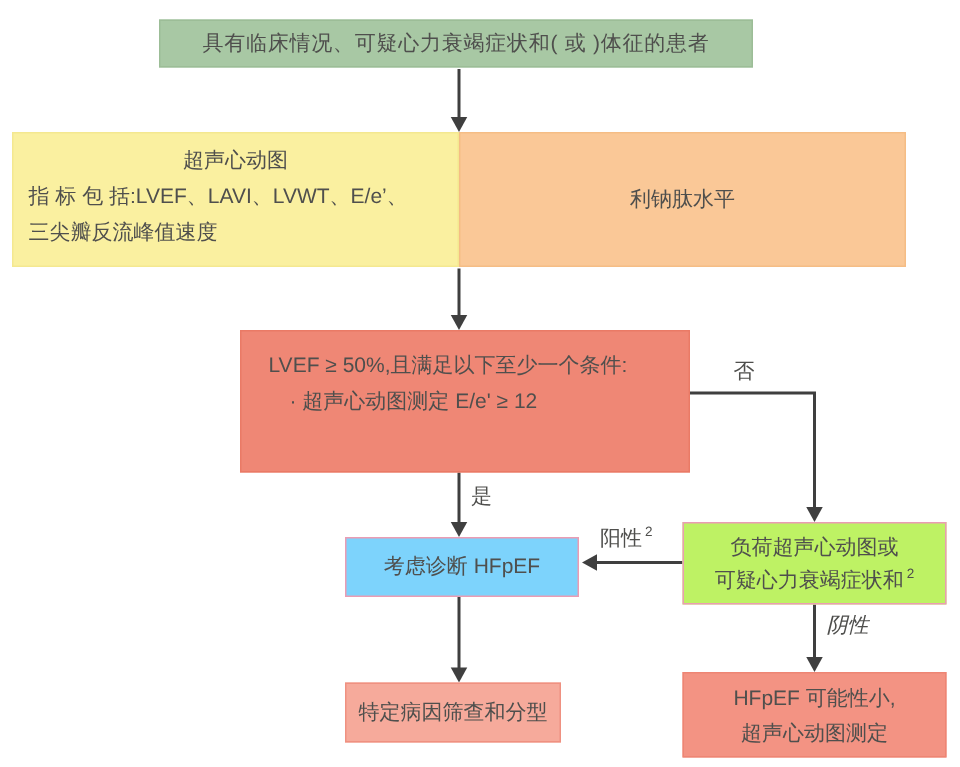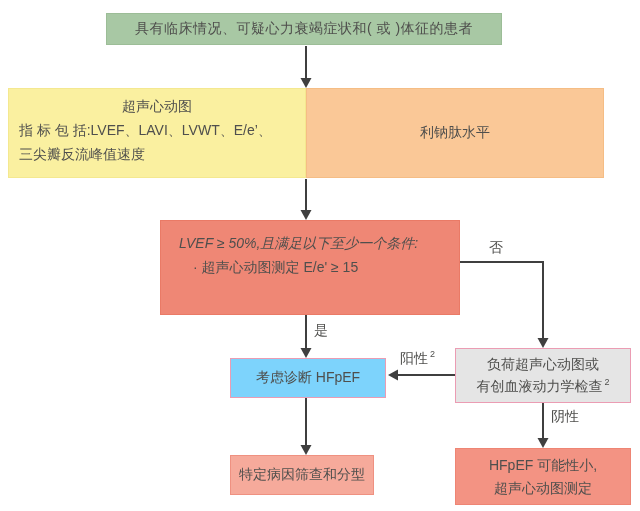"LVEF ≥ 50%,且满足以下至少一个条件:" .box-criteria .l { font-style: italic -> none }
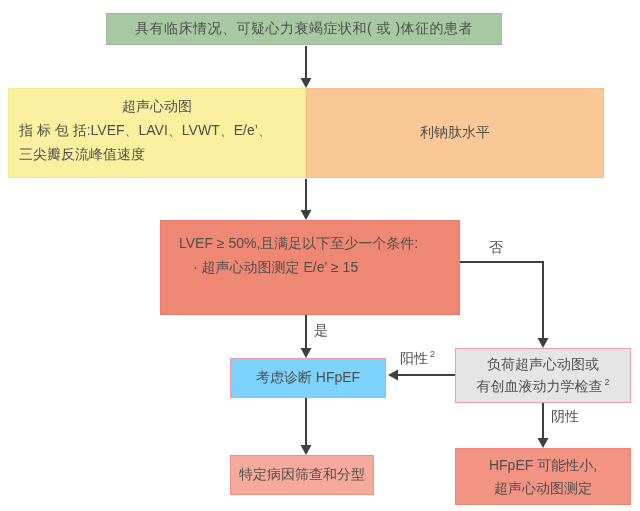"· 超声心动图测定 E/e' ≥ 15" span.b { text: 15 -> 12 }
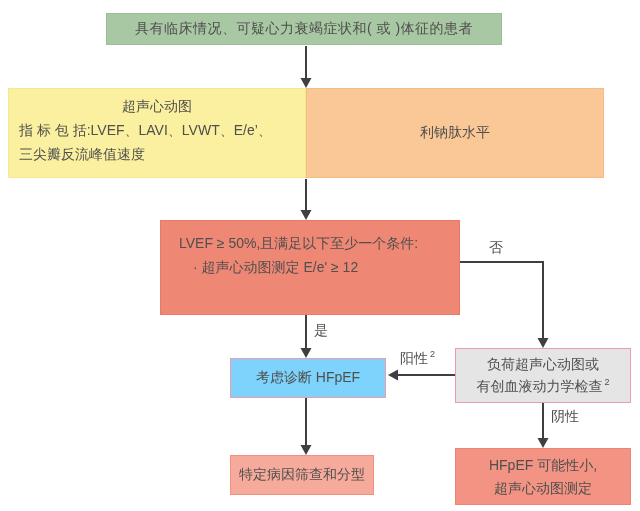"负荷超声心动图或" .box-stress { background: #e5e5e5 -> #bef264 }
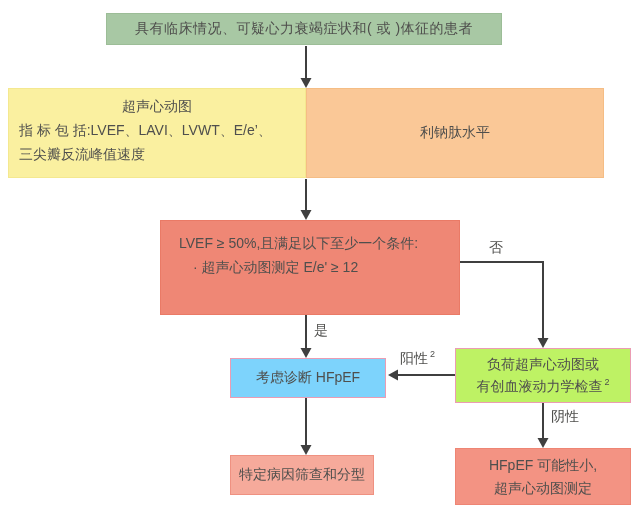"有创血液动力学检查" span { text: 有创血液动力学检查 -> 可疑心力衰竭症状和 }
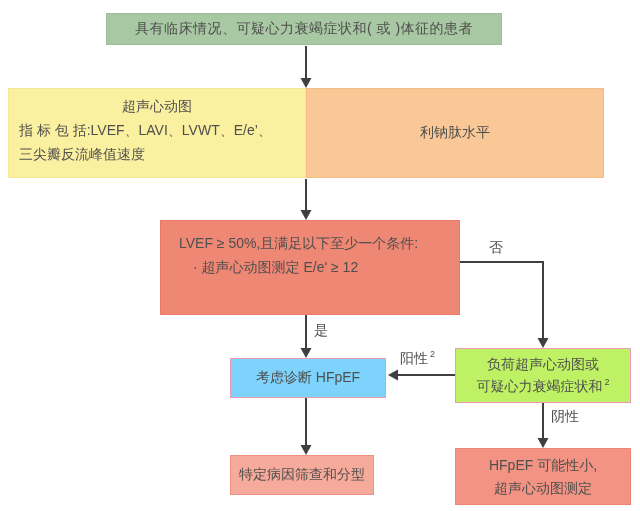"阴性" .lbl-negative { font-style: none -> italic }
